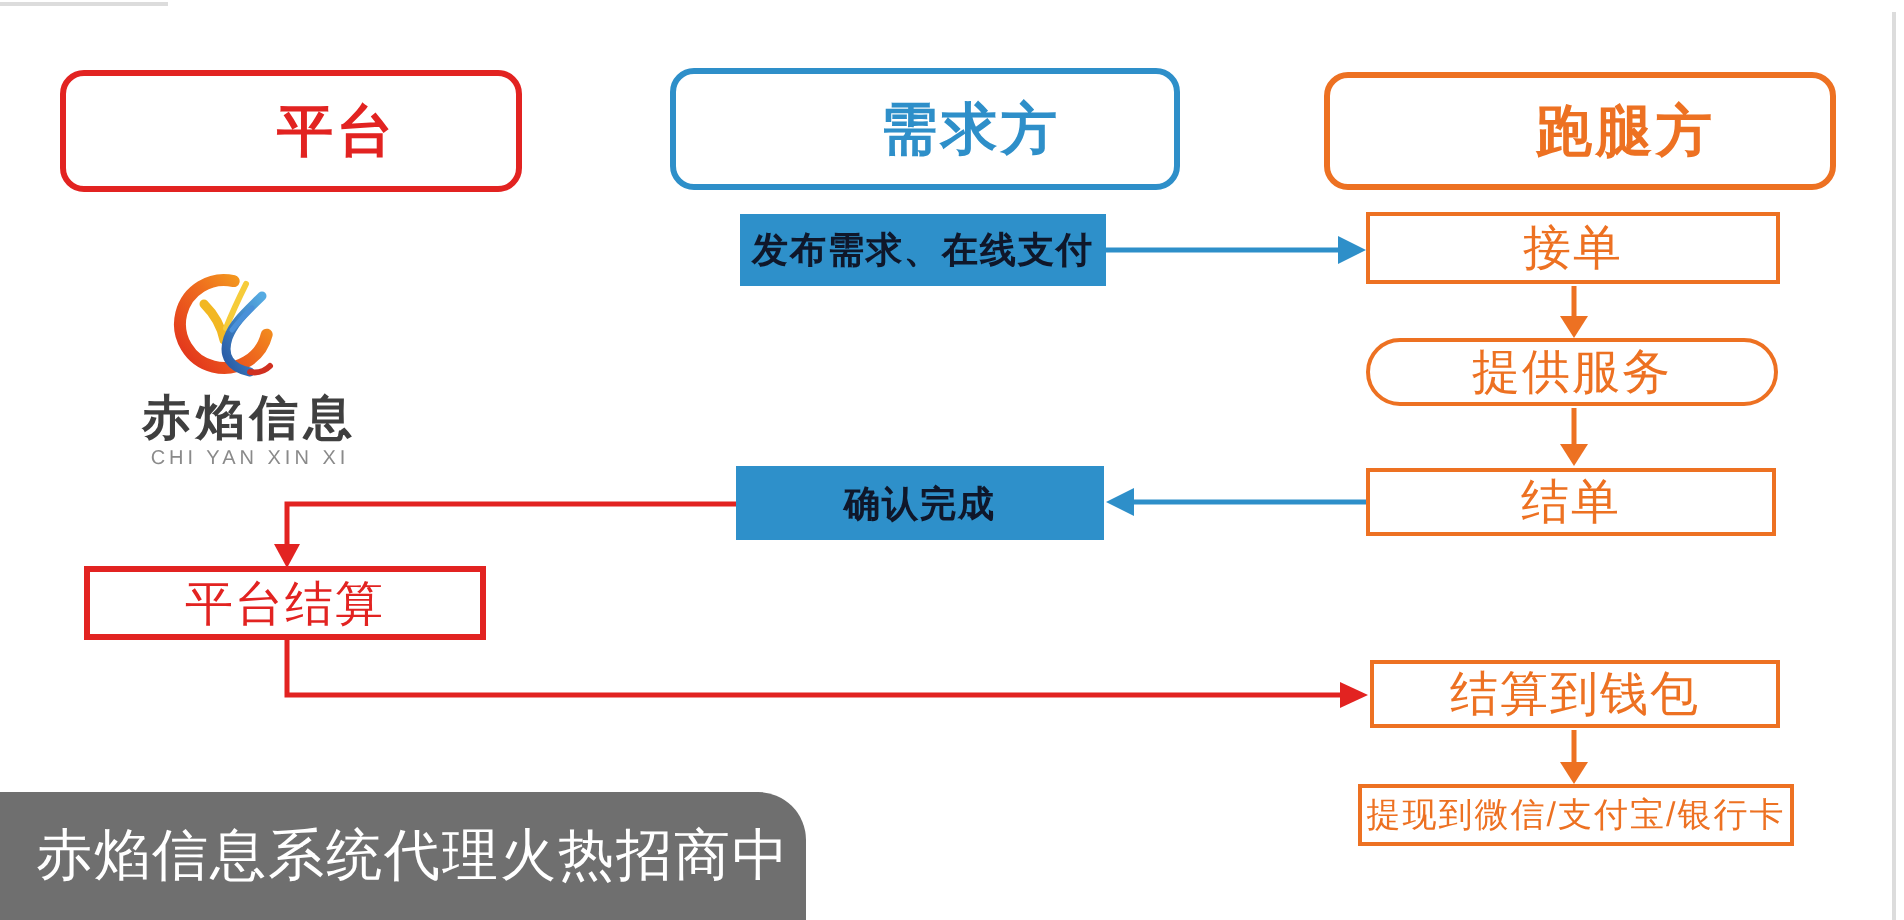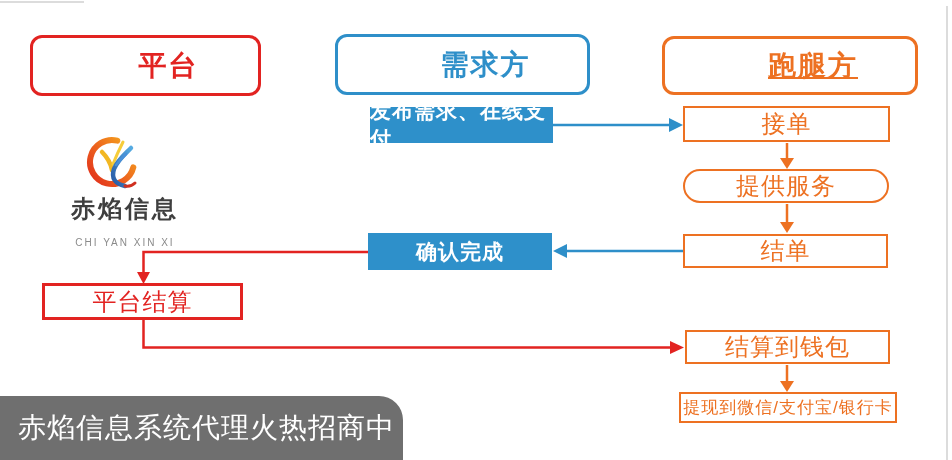"跑腿方" div.hdr { text-decoration: underline -> none }
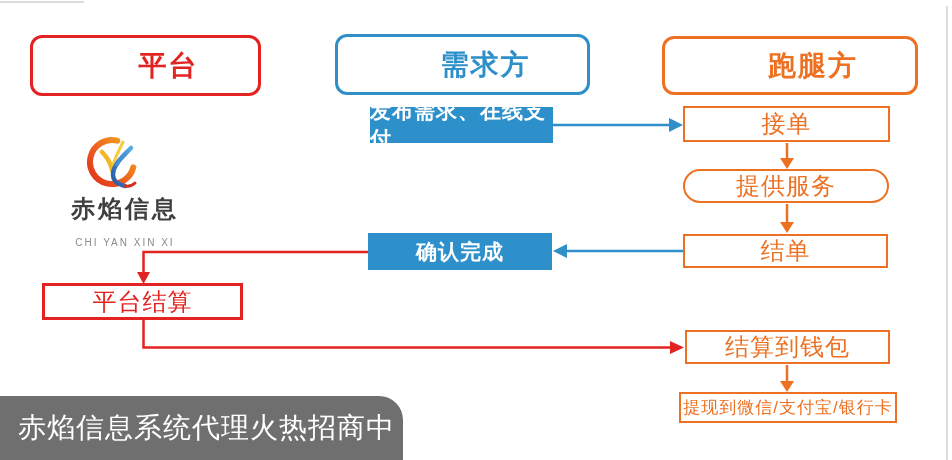"发布需求、在线支付" .node-bluefill { color: #ffffff -> #0f172a; font-size: 21px -> 18px }
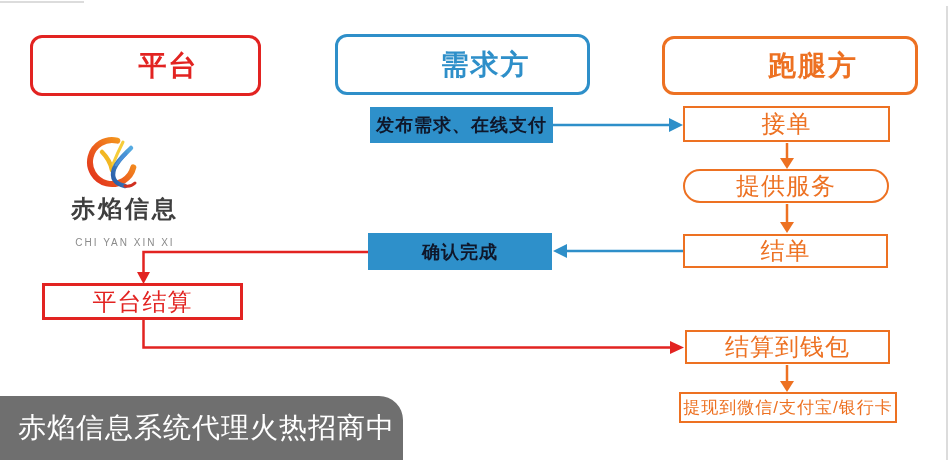"CHI YAN XIN XI" .logo-sub { margin-top: 15px -> 1px }
